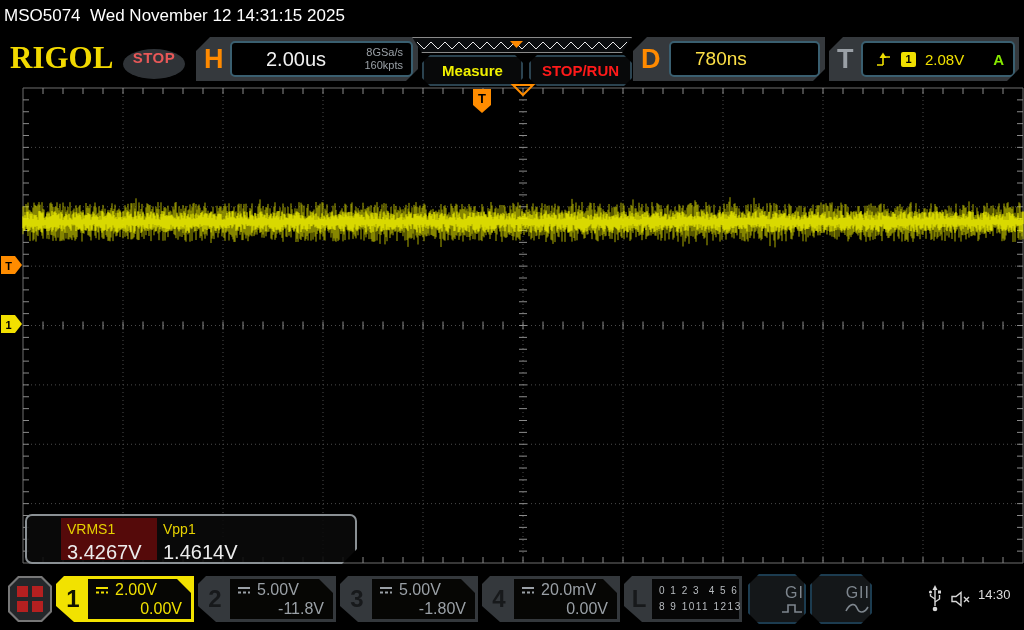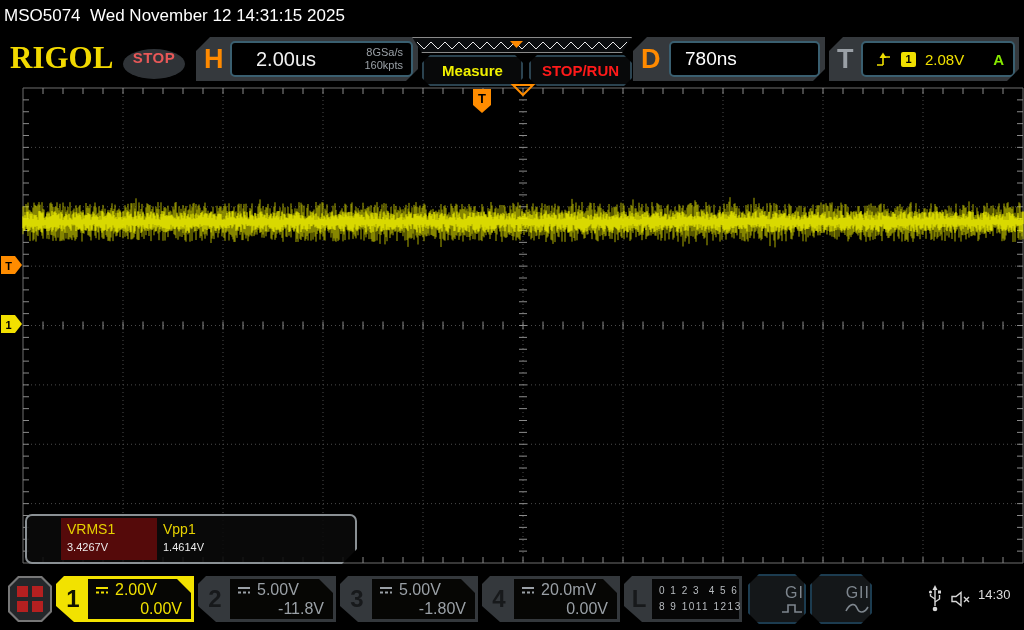"2.00us" #h-group .timebase { margin-left: none -> 24px; padding-left: 24px -> 10px }
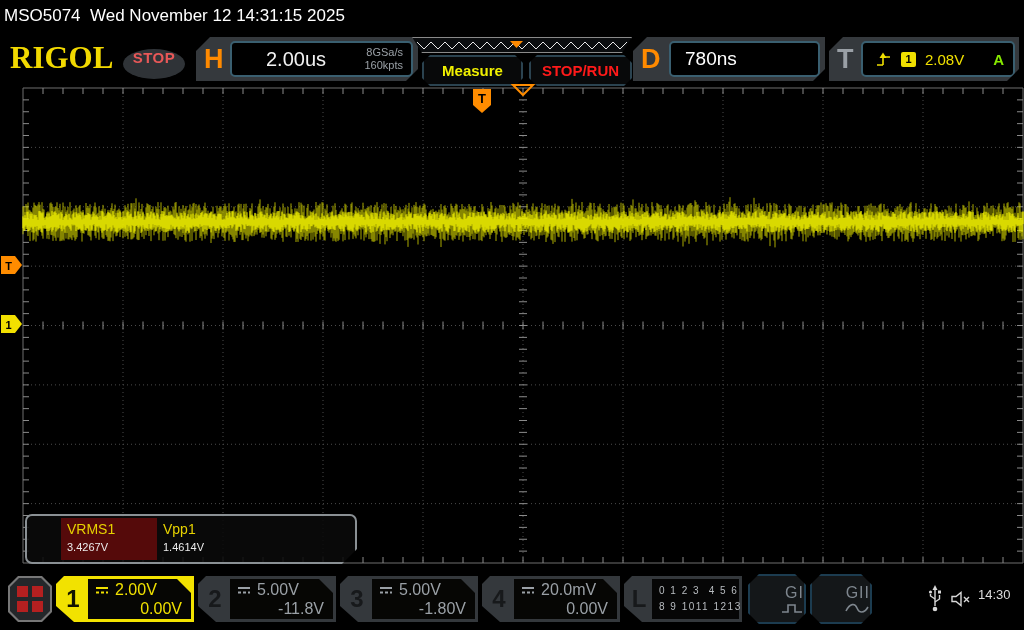"780ns" #d-group .delay { color: #ffffff -> #fde047; padding-left: 14px -> 24px }
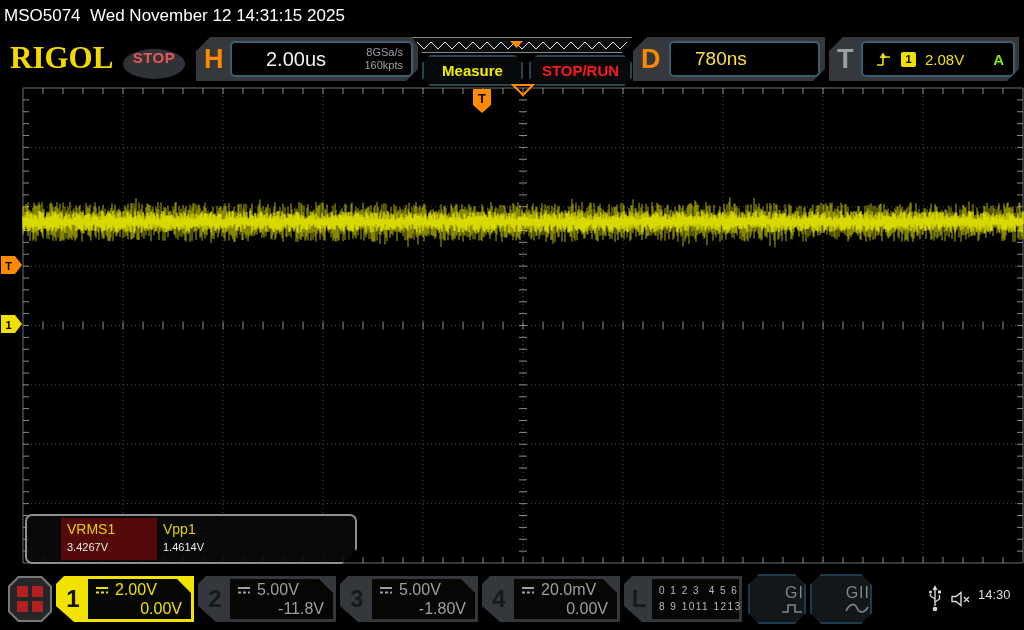"3.4267V" .meas-col .val { font-size: 11px -> 20px }
